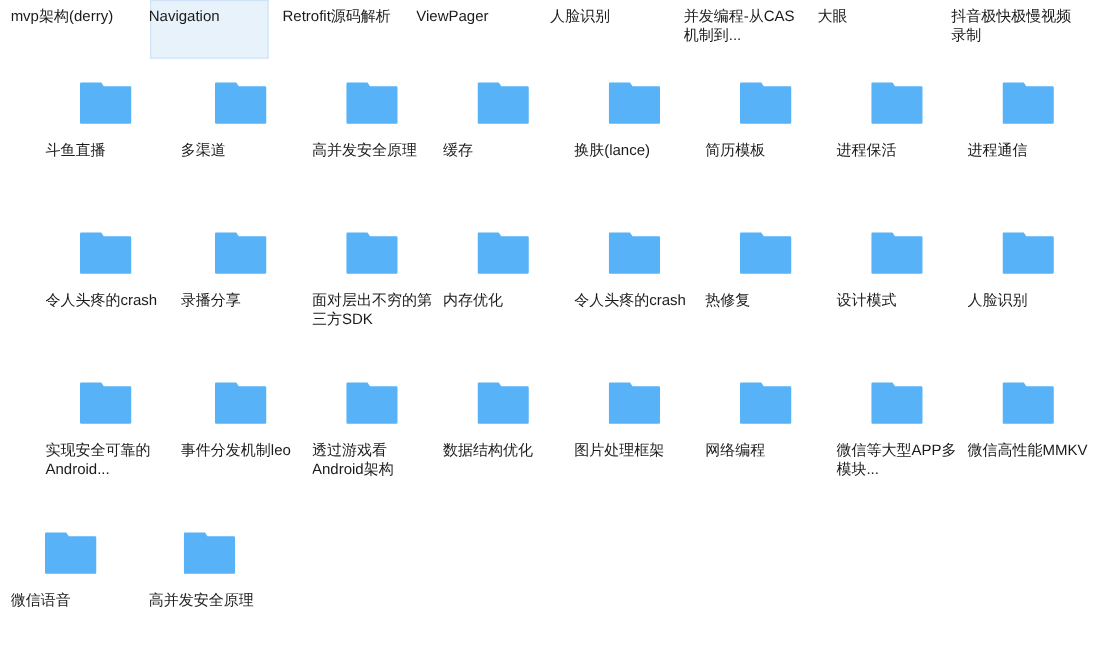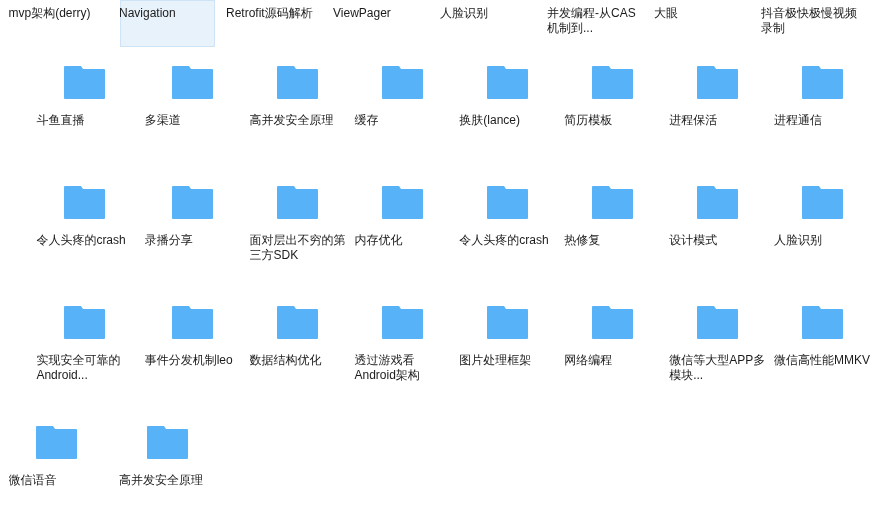"数据结构优化" div.cell { order: before "透过游戏看Android架构" -> after "透过游戏看Android架构" }
